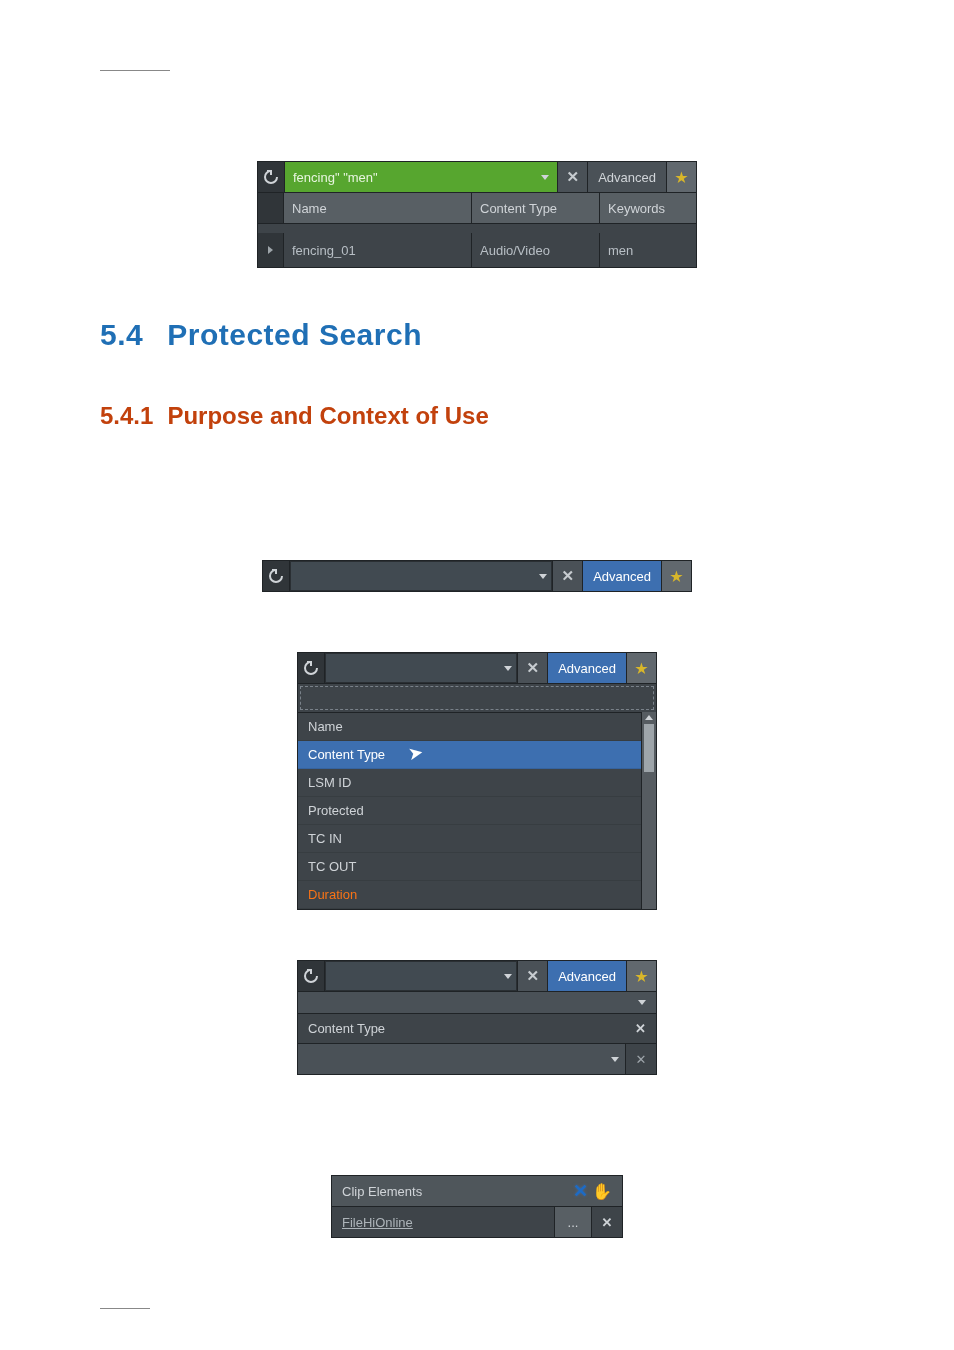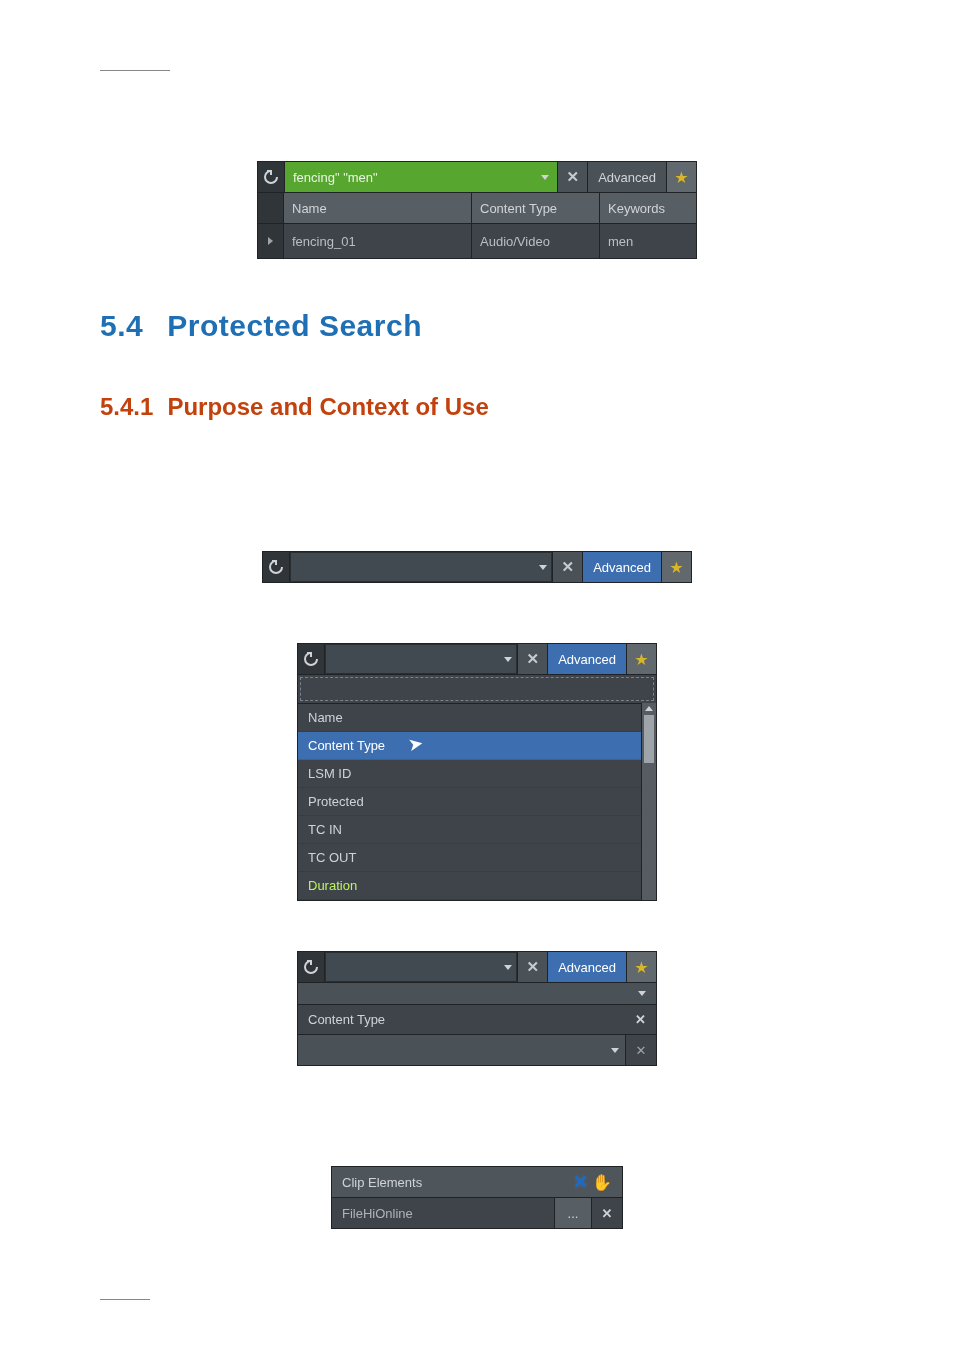"fencing_01" .data-row .cell { margin-top: none -> 9px }
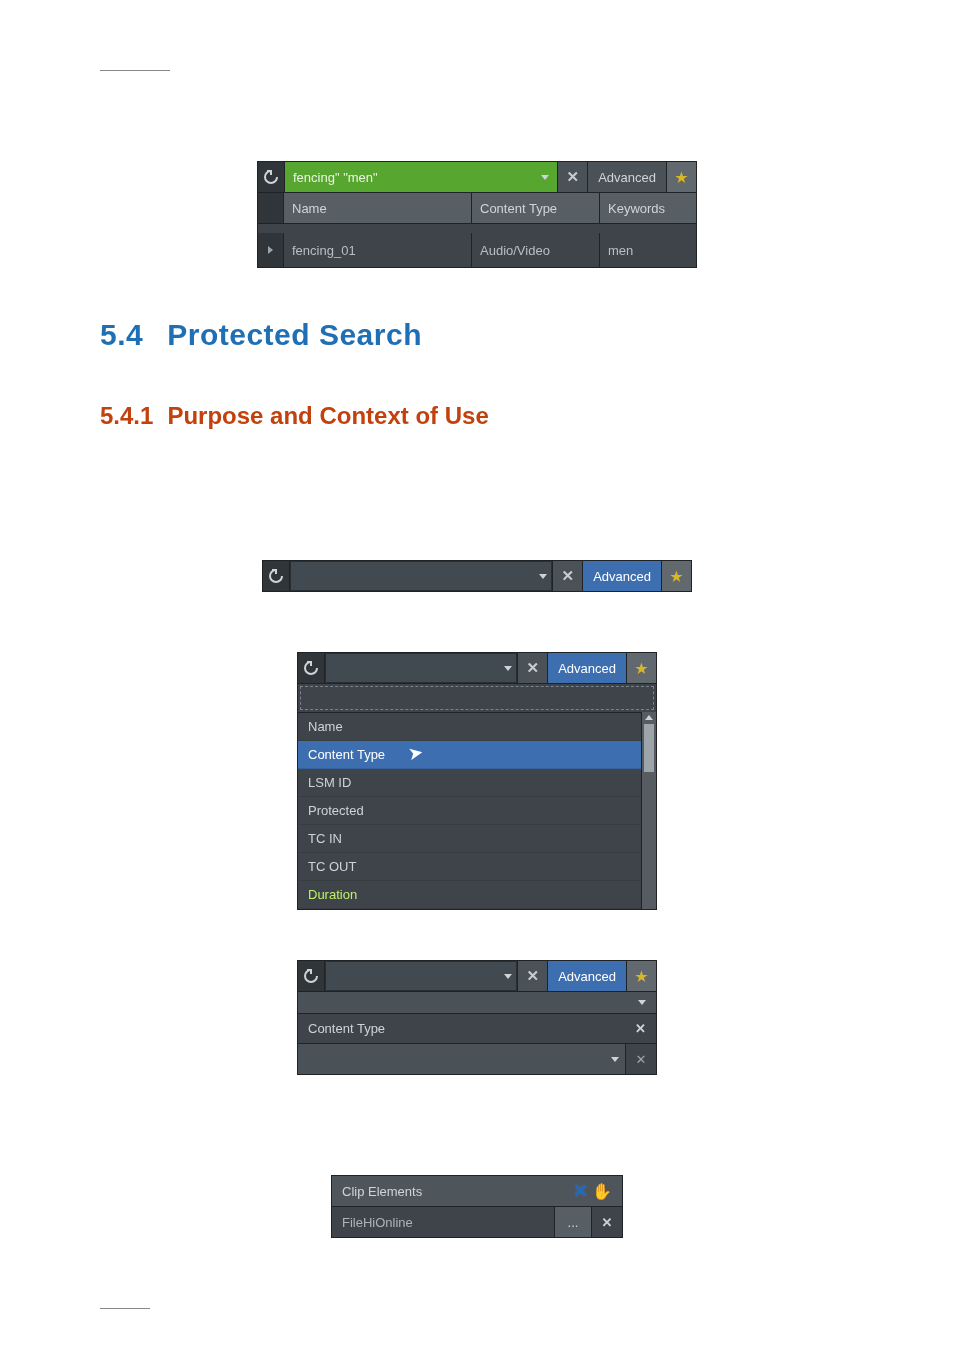"Duration" .dd-item.dim { color: #bef264 -> #f97316 }
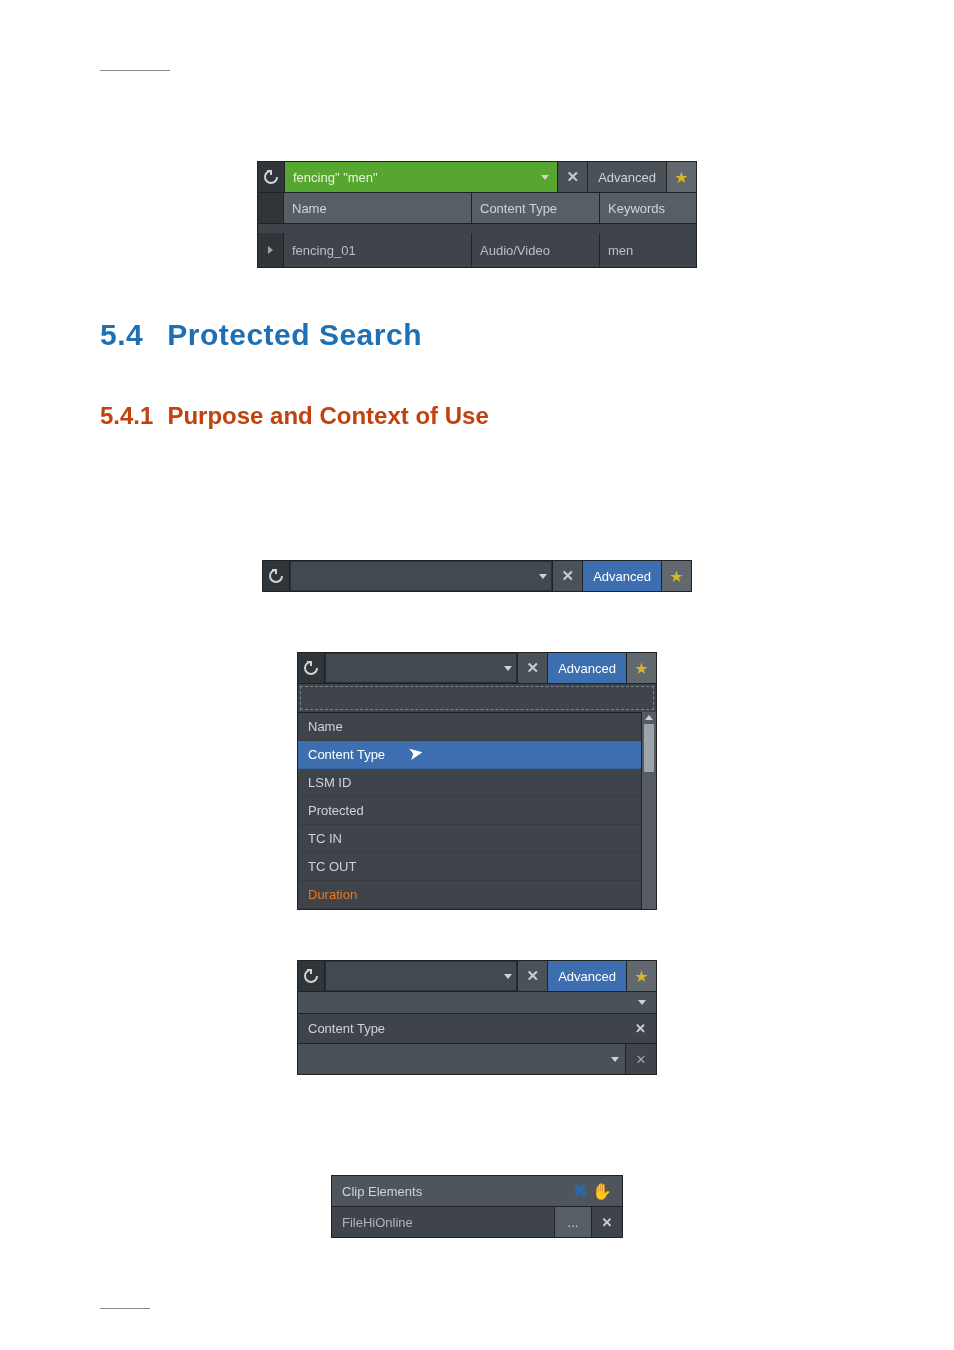"FileHiOnline" .ce-row .ce-label { text-decoration: none -> underline }
